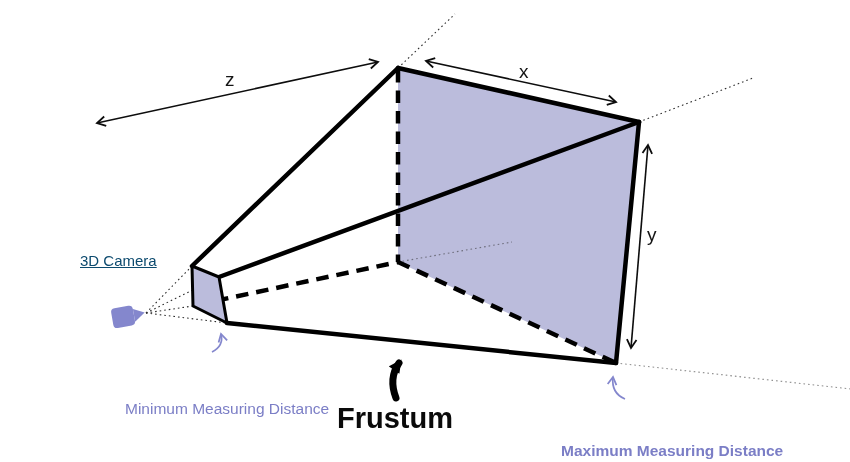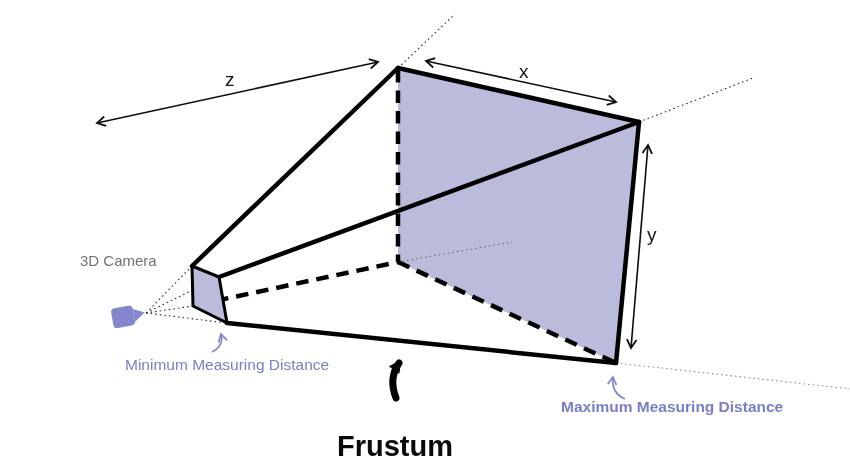"3D Camera" .lbl.dark { color: #737373 -> #0c4a6e; text-decoration: none -> underline }
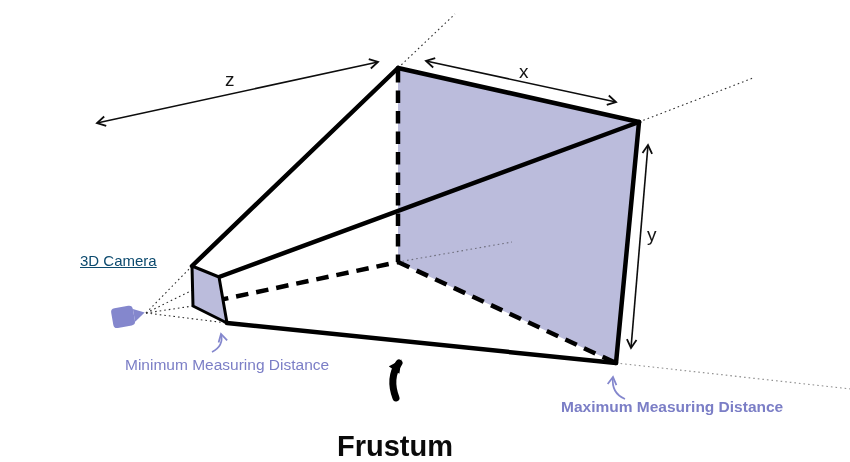"Minimum Measuring Distance" .lbl.purple { margin-top: none -> 44px }
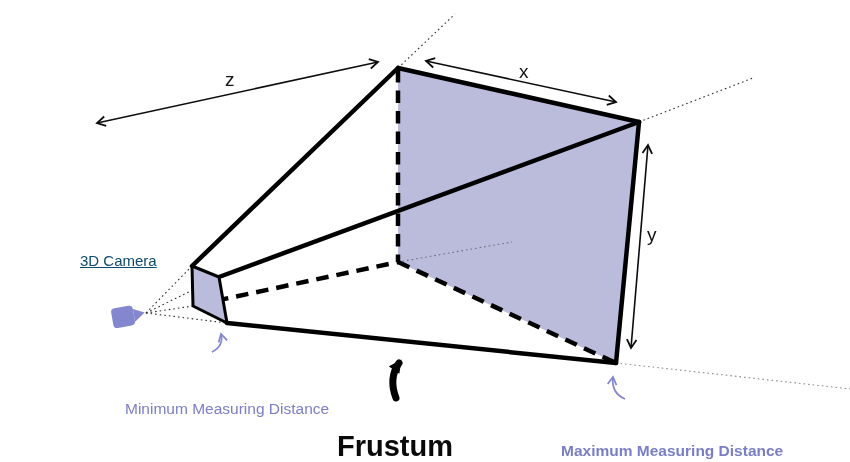"Frustum" div.lbl { margin-top: 28px -> none }
